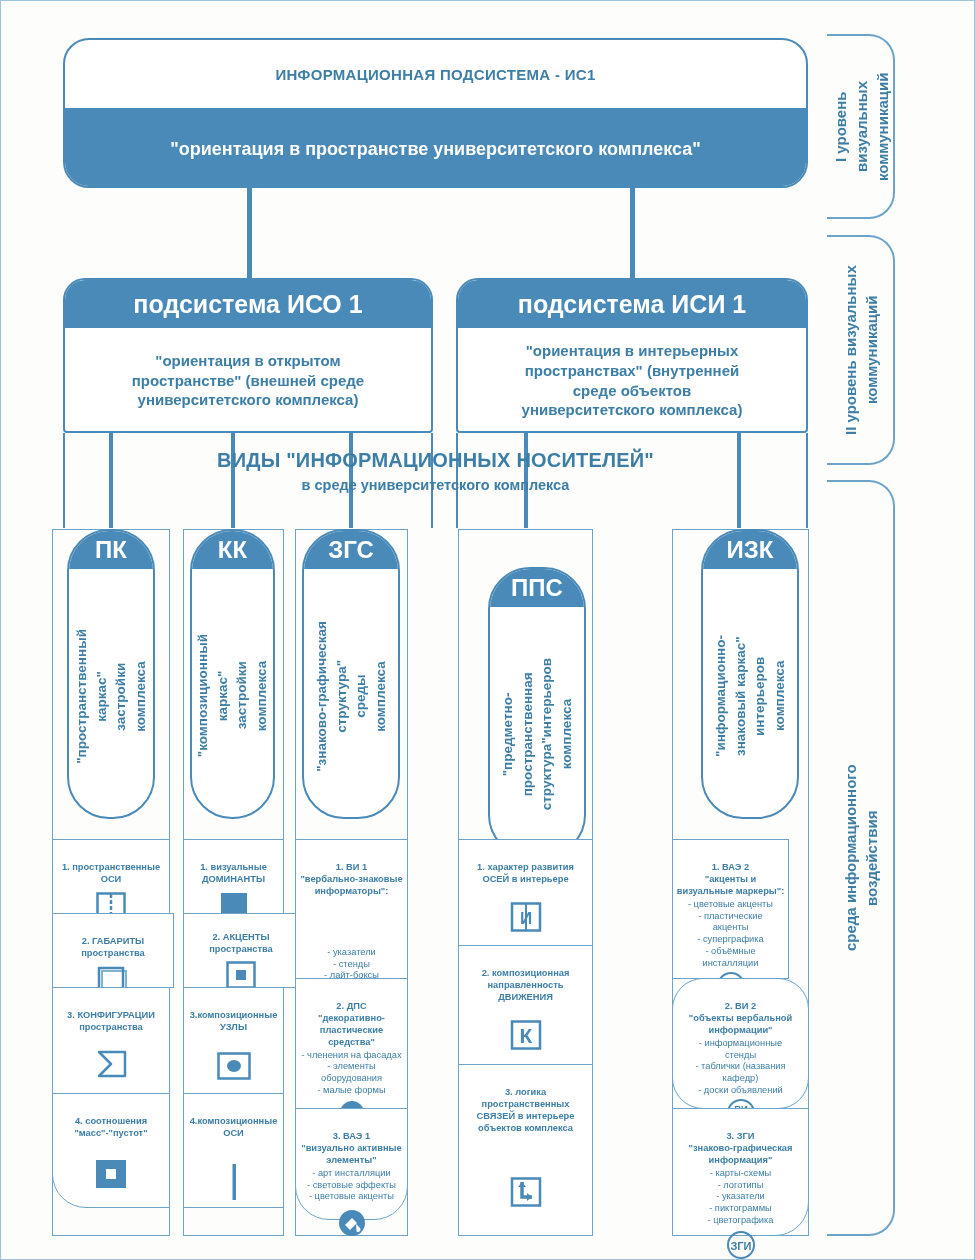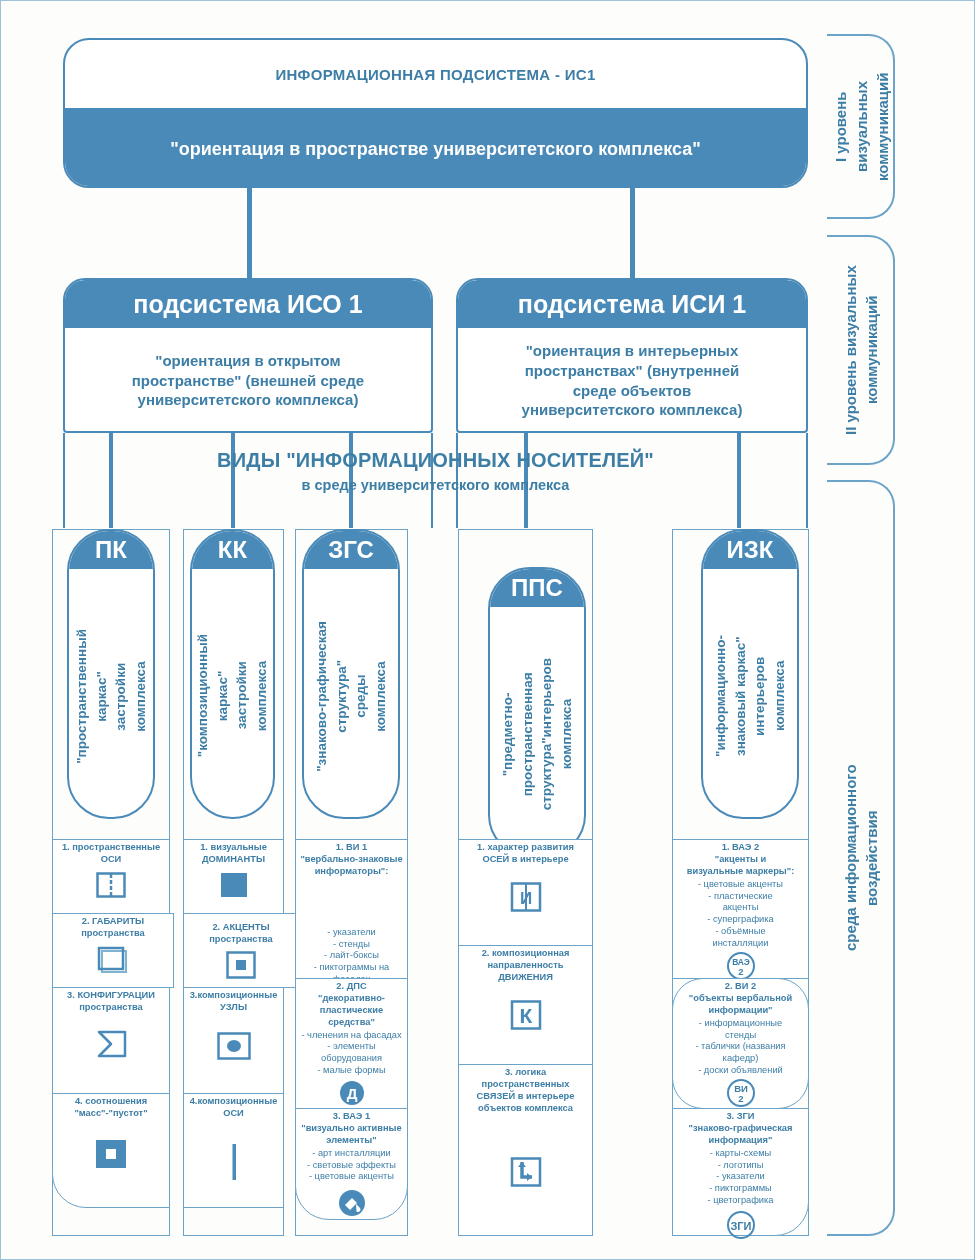"1. пространственные" .cell { padding: 2px 3px 2px 3px -> 22px 3px 2px 3px }
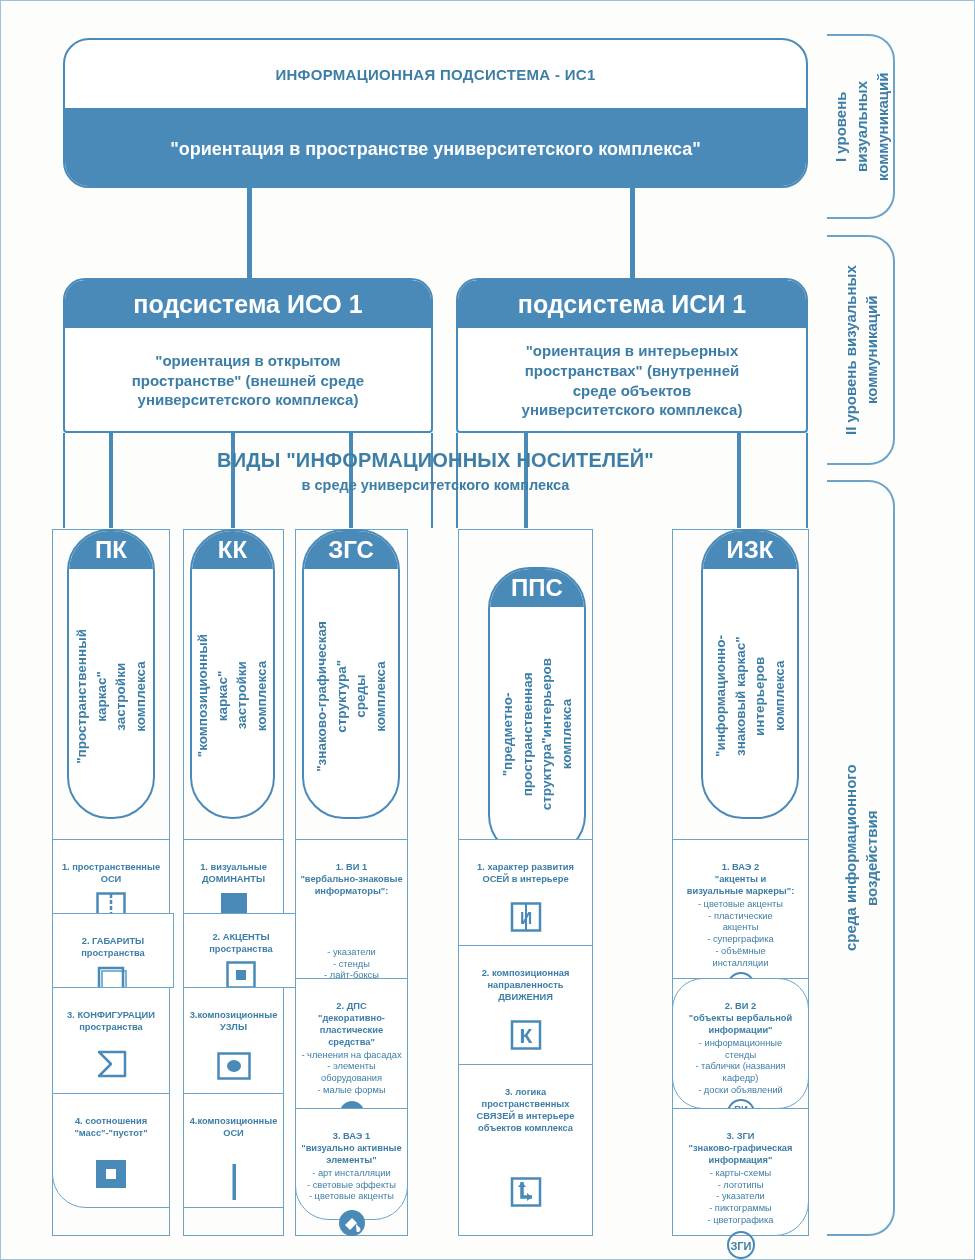"1. ВАЭ 2" div.cell { width: 137px -> 117px }
